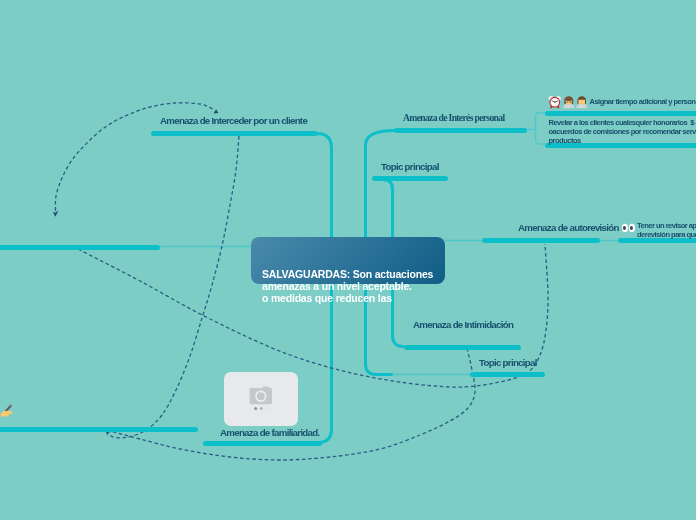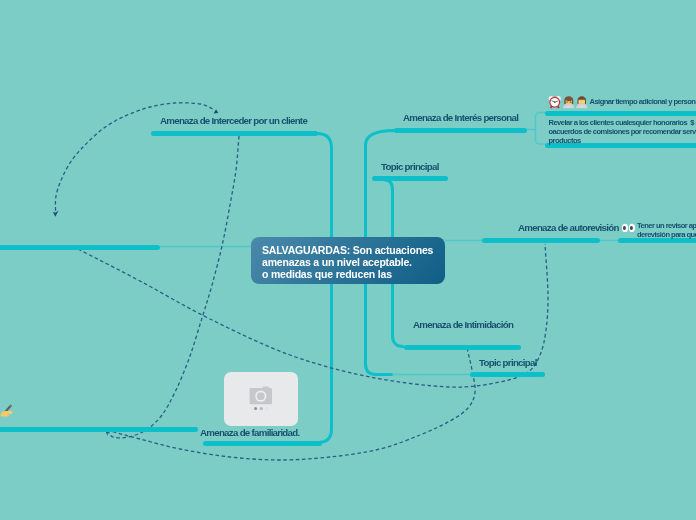"Amenaza de Interés personal" div.node { font-family: none -> Liberation Serif, serif }
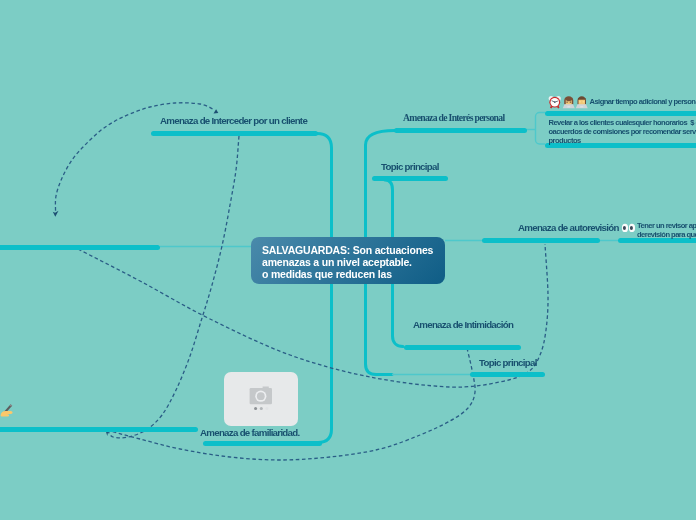"SALVAGUARDAS: Son actuaciones" .central .ctext { margin-top: none -> 24px }
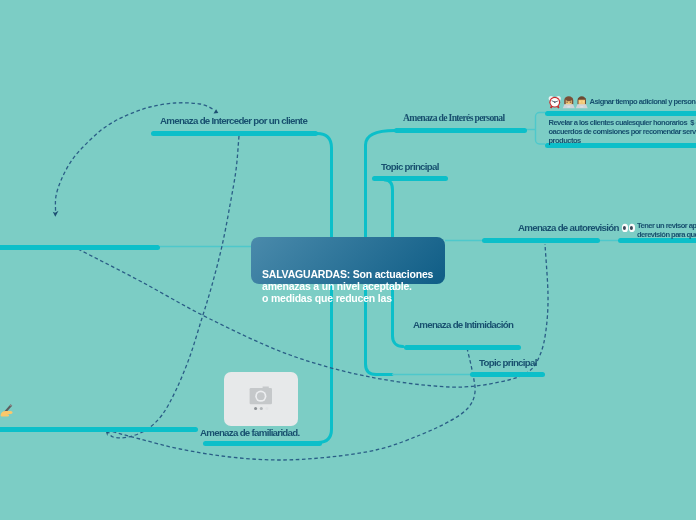"Amenaza de familiaridad." div.node { left: 200px -> 220px }
